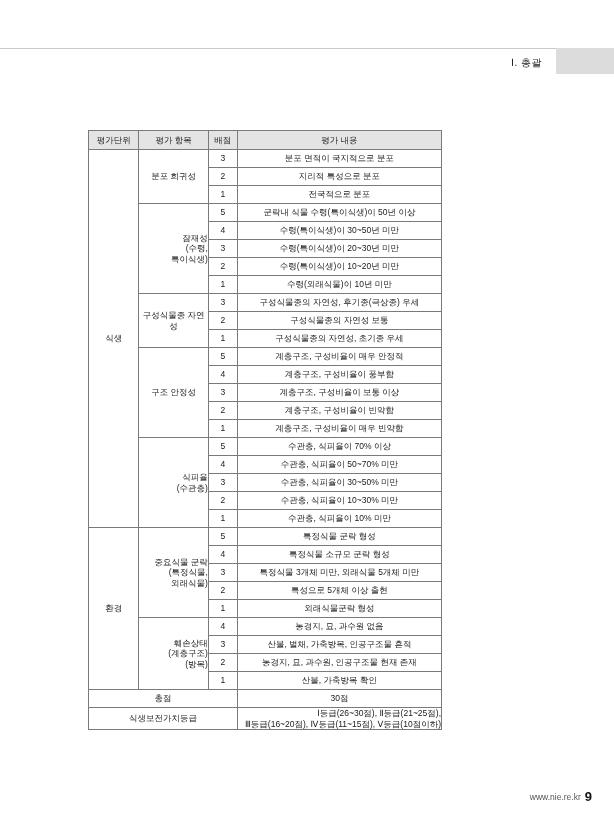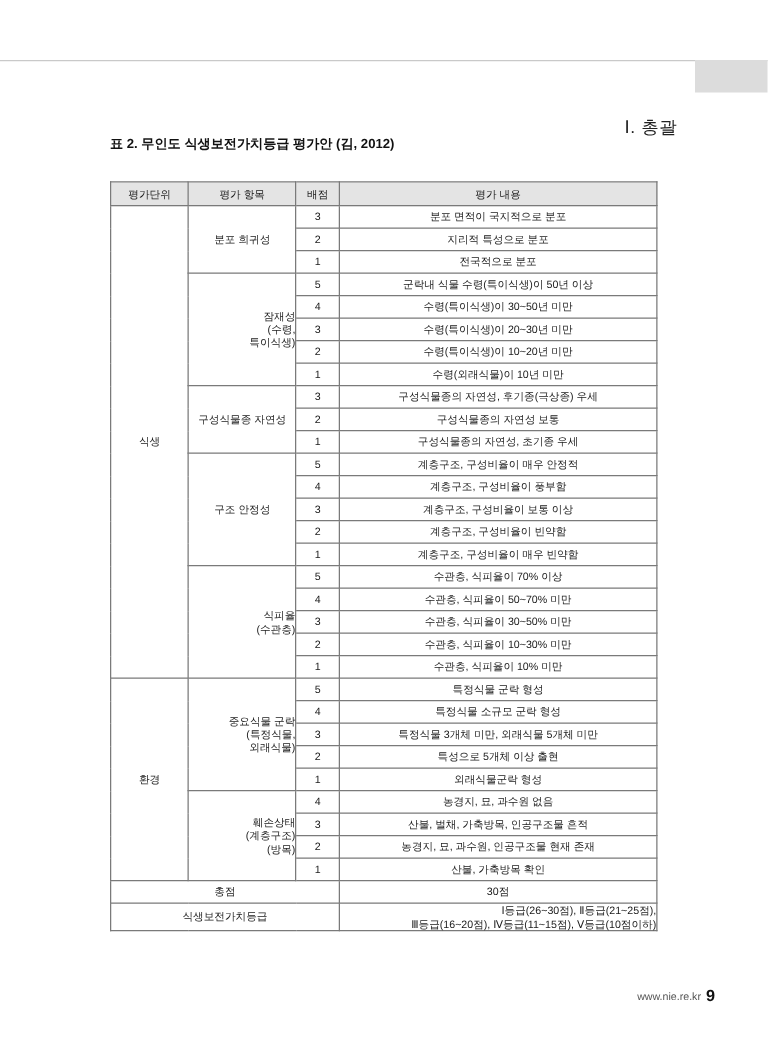"Ⅰ. 총괄" .header-title { font-size: 14px -> 10px; margin-top: 37px -> none }
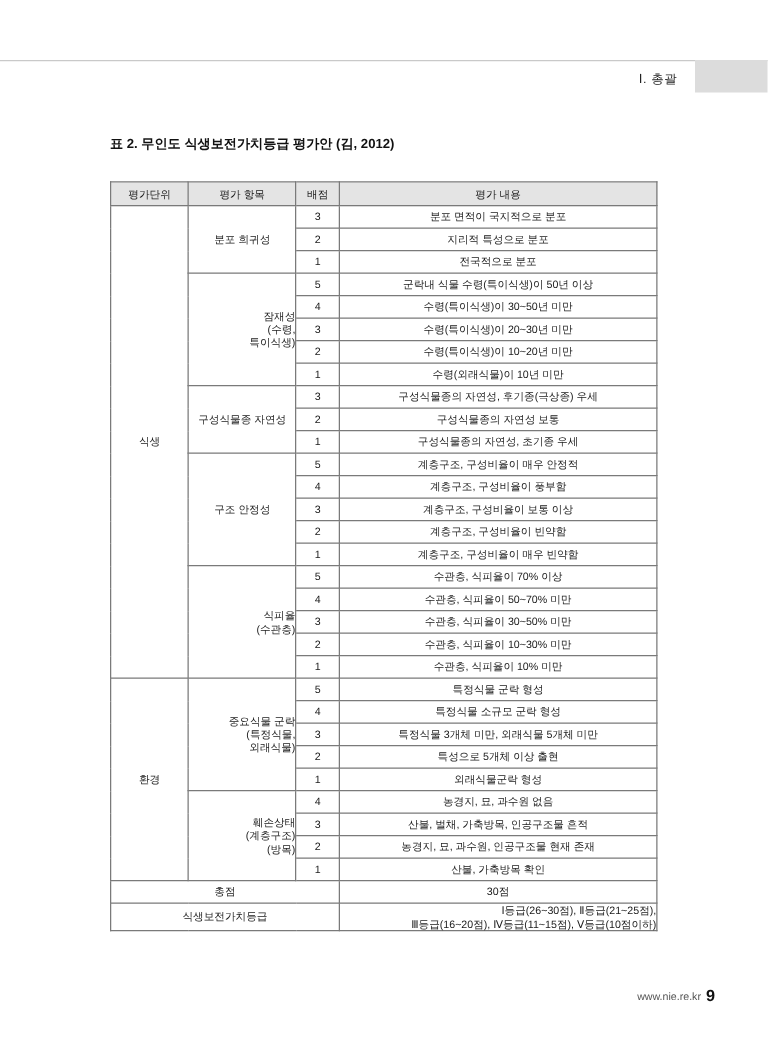"표 2. 무인도 식생보전가치등급 평가안" div.caption { html: <div>표 2. 무인도 식생보전가치등급 평가안 (김, 2012)</div> -> none }
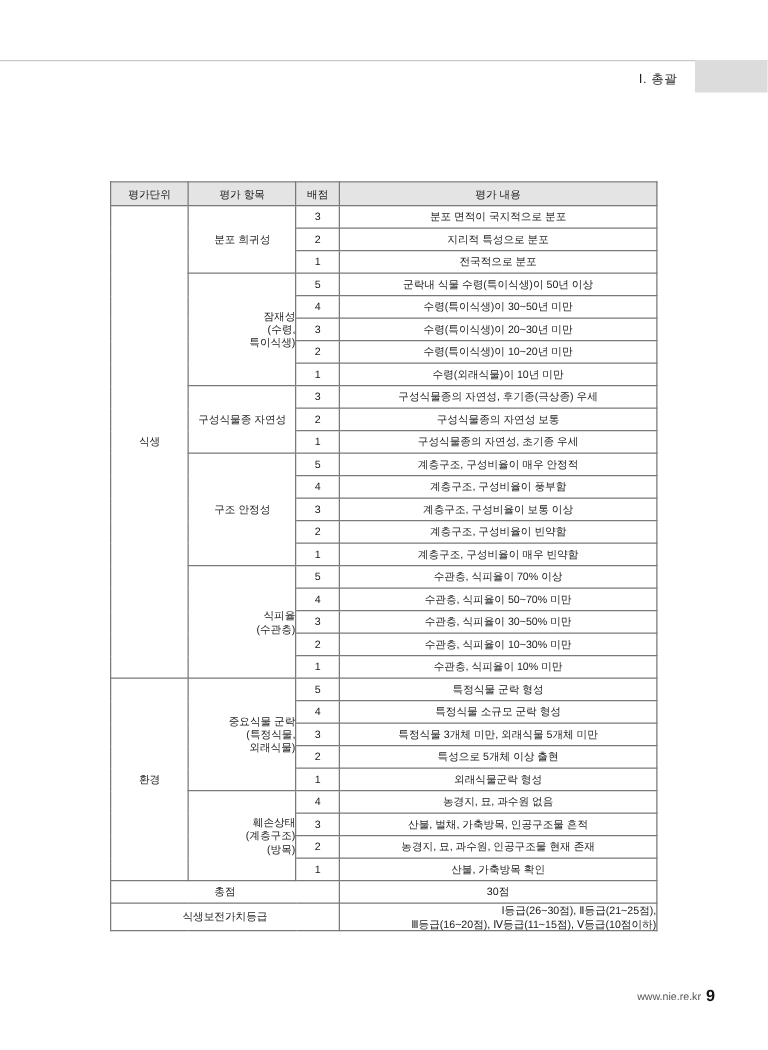"평가단위" table.main { top: 145px -> 130px; width: 438px -> 354px }
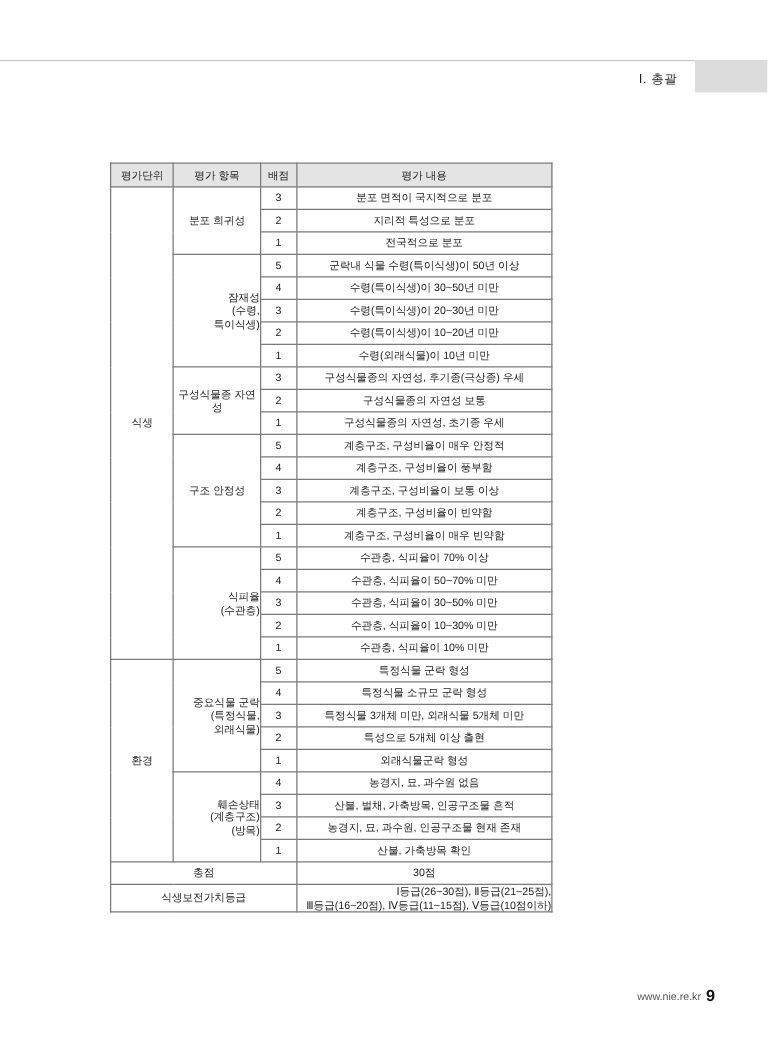"www.nie.re.kr 9" .footer { right: 42px -> 22px }
